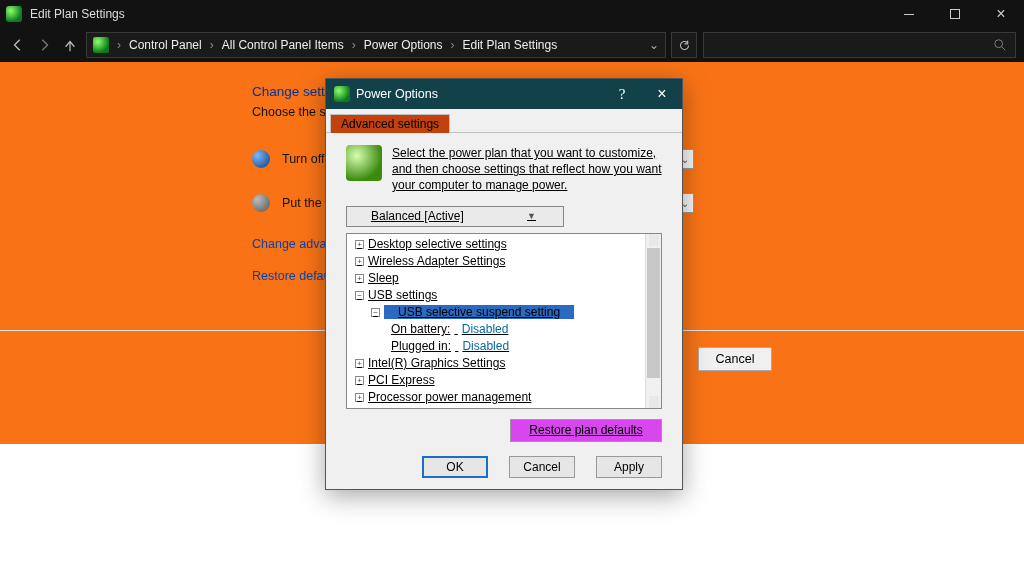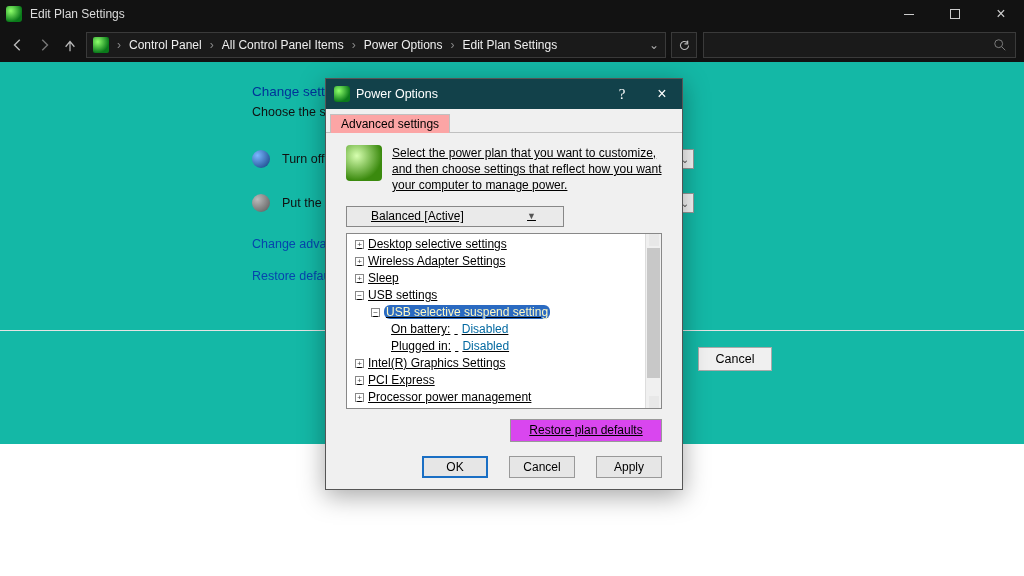"Change sett" .content { background: #14b8a6 -> #f97316 }
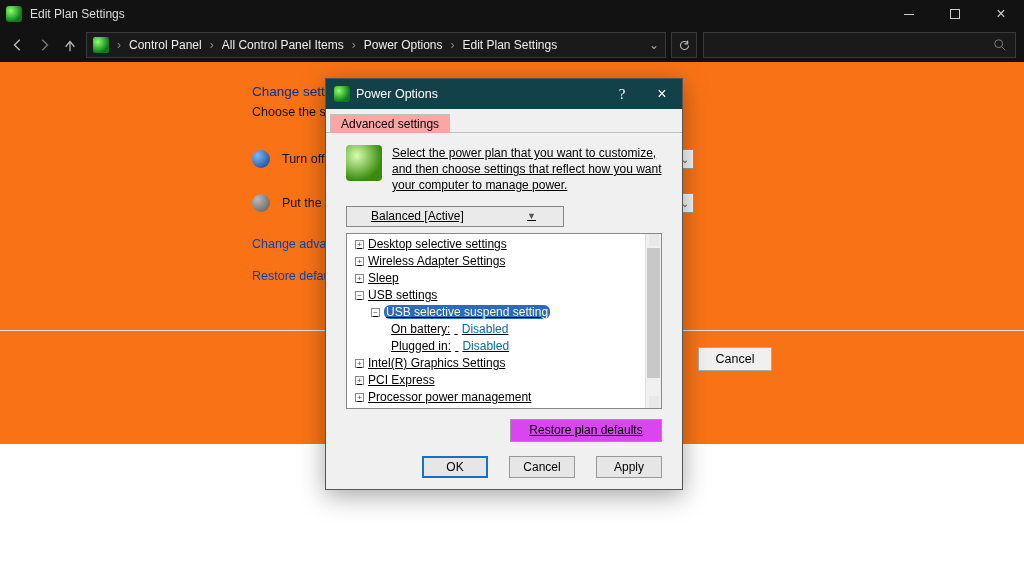"Advanced settings" .tab { background: #fca5a5 -> #c2410c }
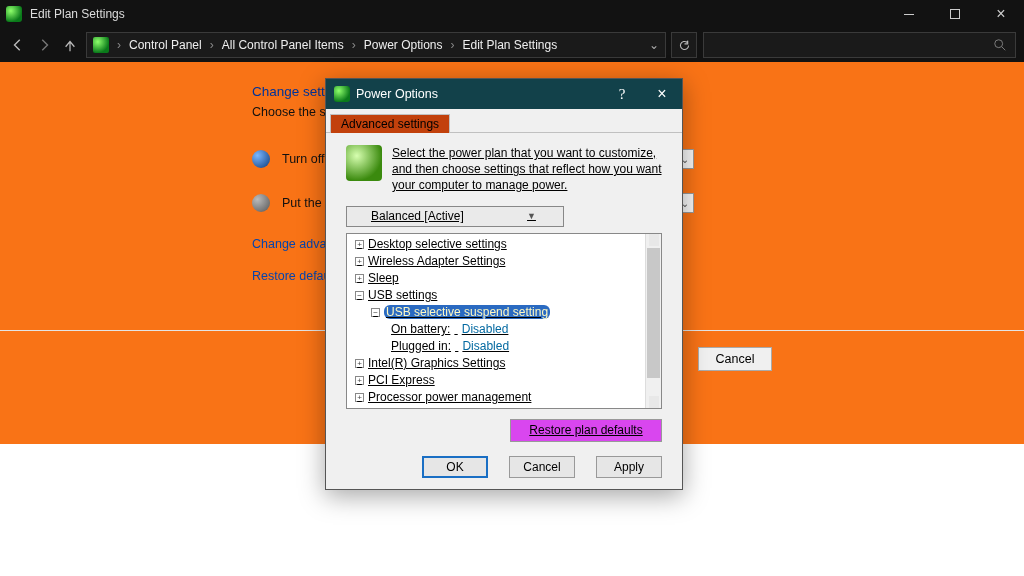"USB selective suspend setting" .tree .sel { border-radius: 6px -> none; color: #fef9c3 -> #000000; padding: 0 2px -> 0 14px }
